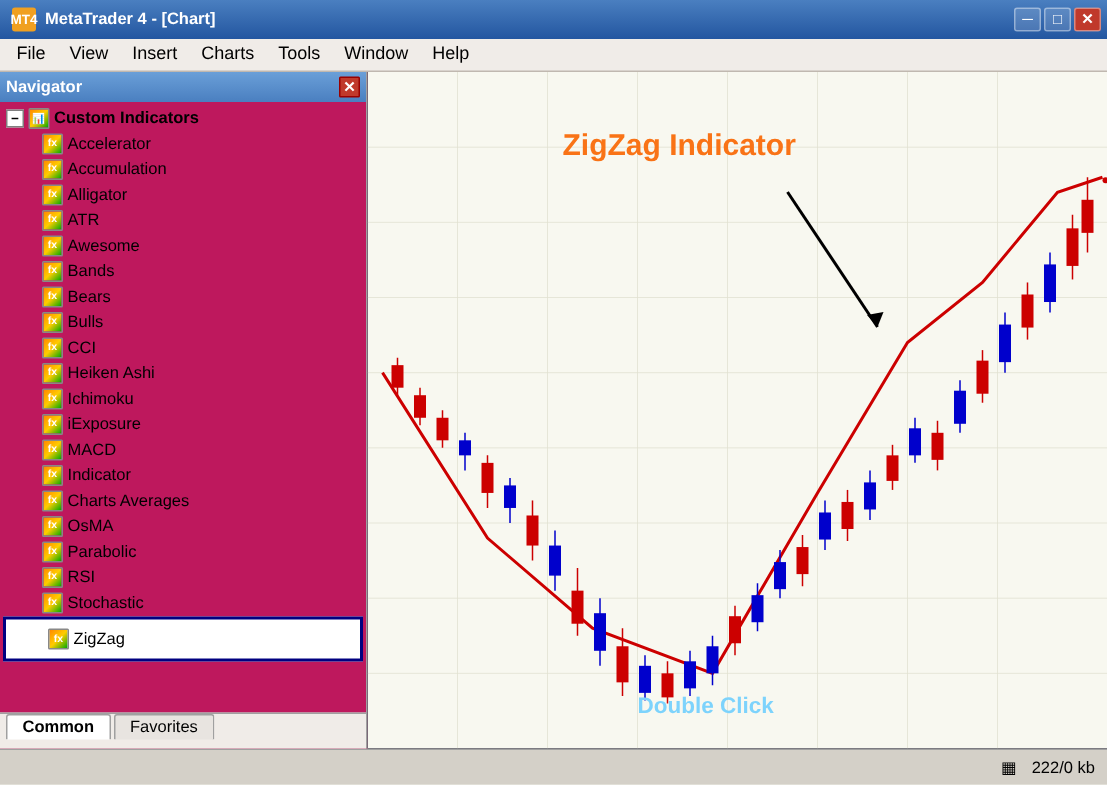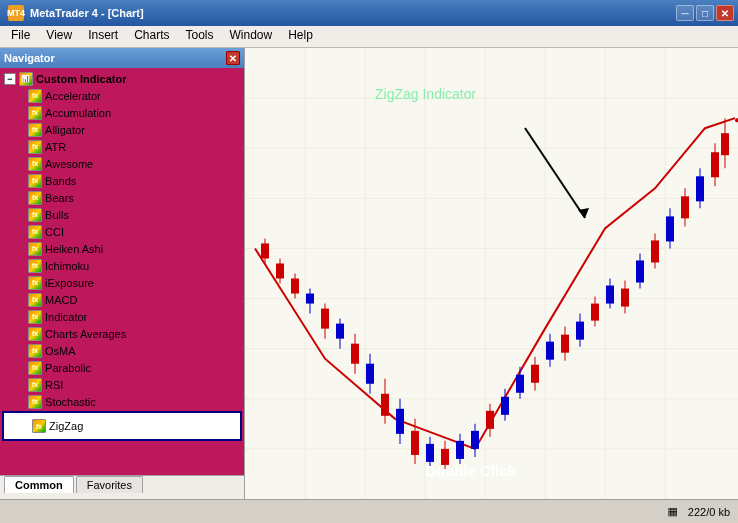"Custom Indicator" span { text: Indicator -> Indicators }
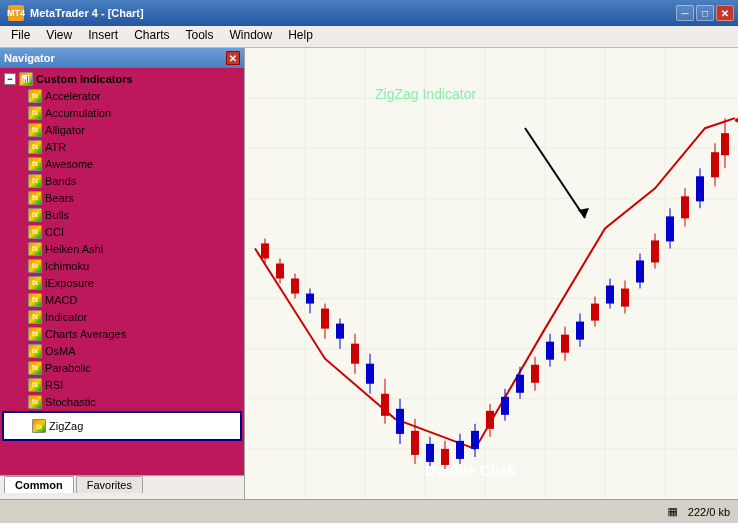"ZigZag Indicator" div { color: #86efac -> #f97316; font-size: 14px -> 20px; font-weight: normal -> bold }
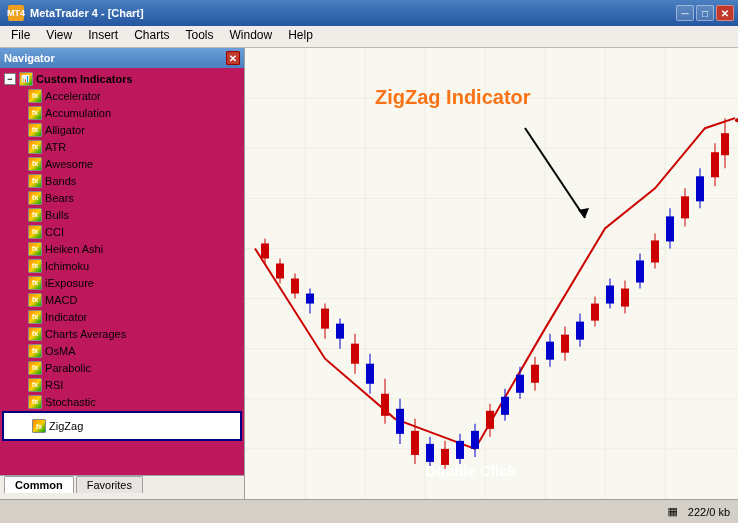"Double Click" div { color: #ffffff -> #7dd3fc }
